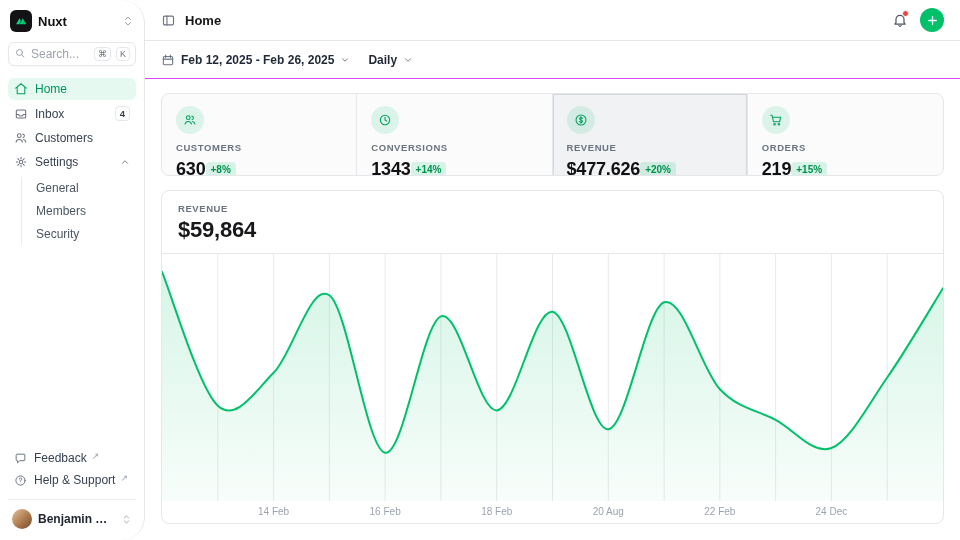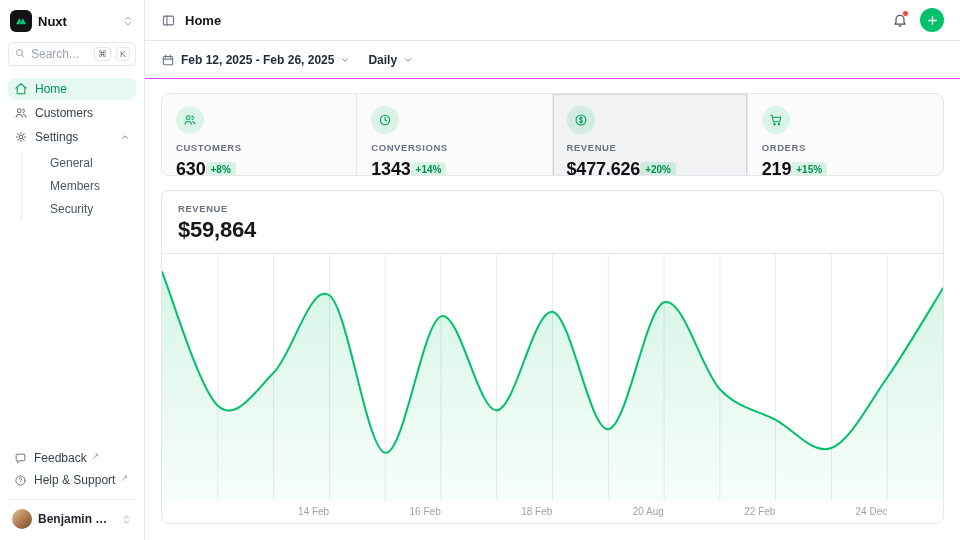"Nuxt" .sidebar { border-radius: none -> 23px }
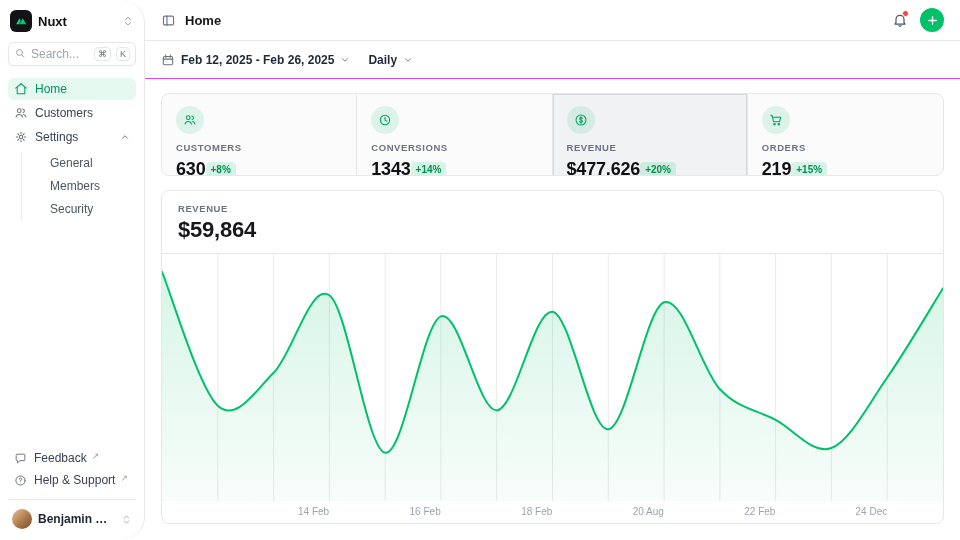"Inbox" div.nav-item { html: none -> <div> <svg> <rect></rect> <path></path> </svg> <span>Inbox</span> <span>4</span> </div> }
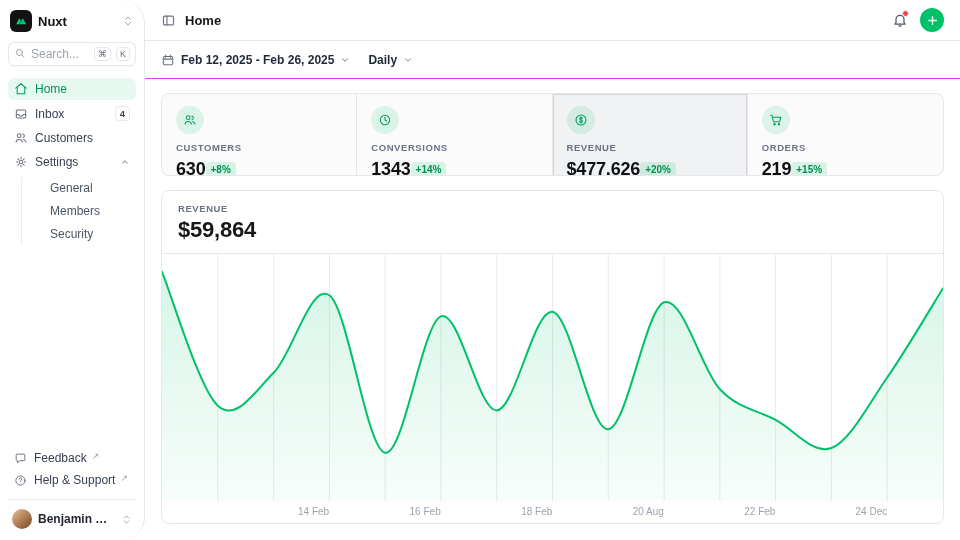"General" .nav-children { padding-left: 24px -> 10px }
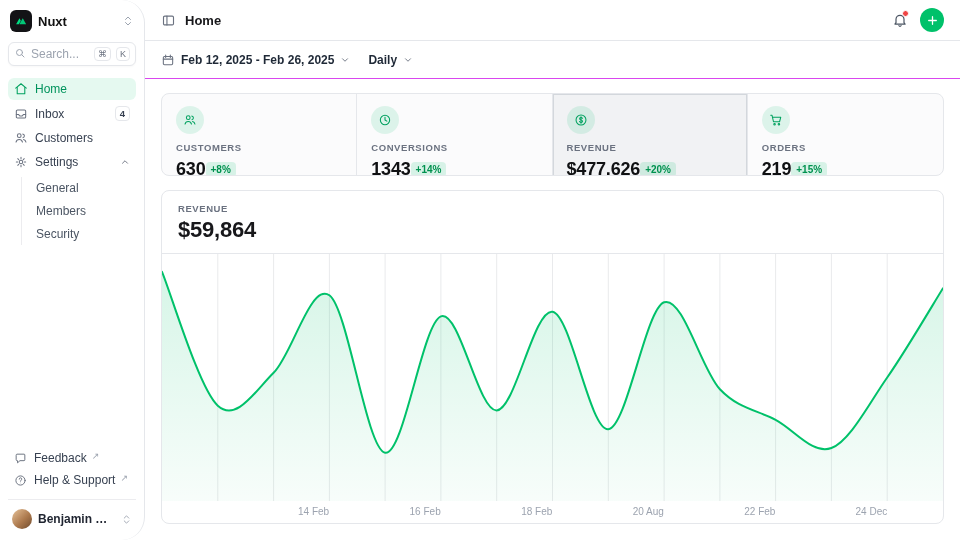"14 Feb" .x-labels span { margin-left: 40px -> none }
